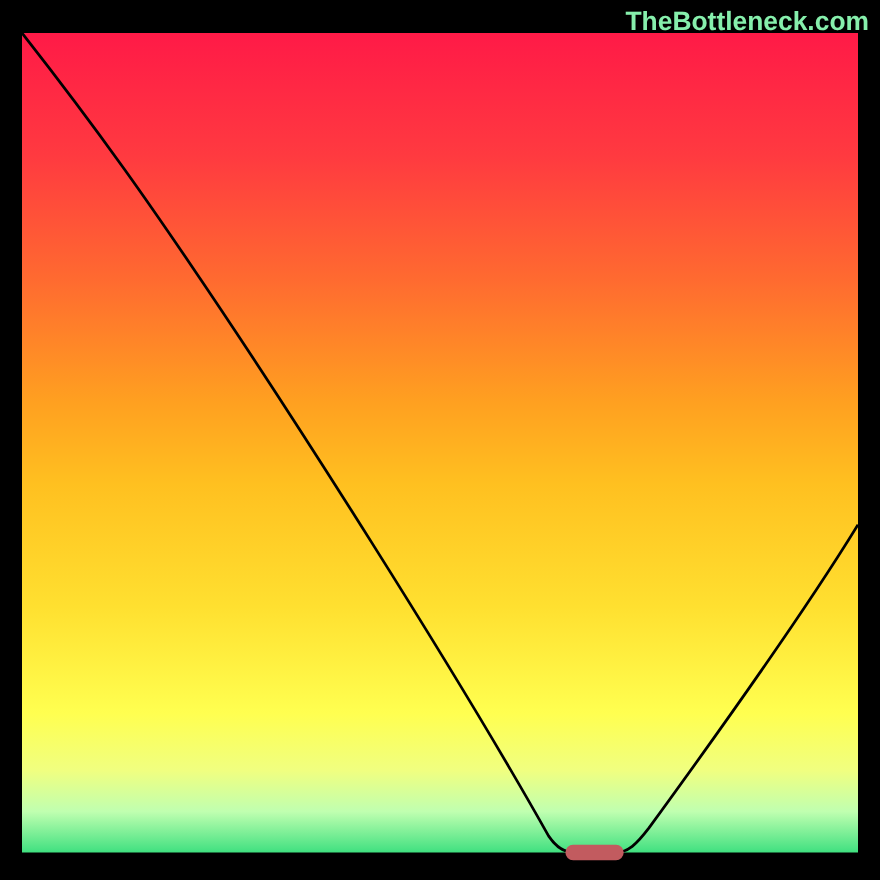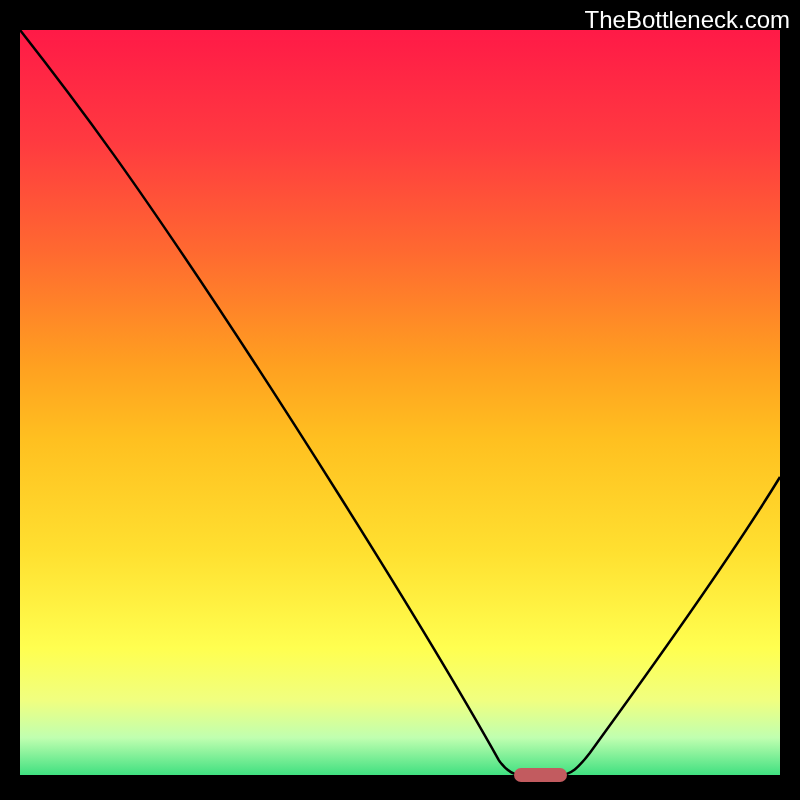"TheBottleneck.com" .watermark { color: #ffffff -> #86efac; font-weight: normal -> bold }
